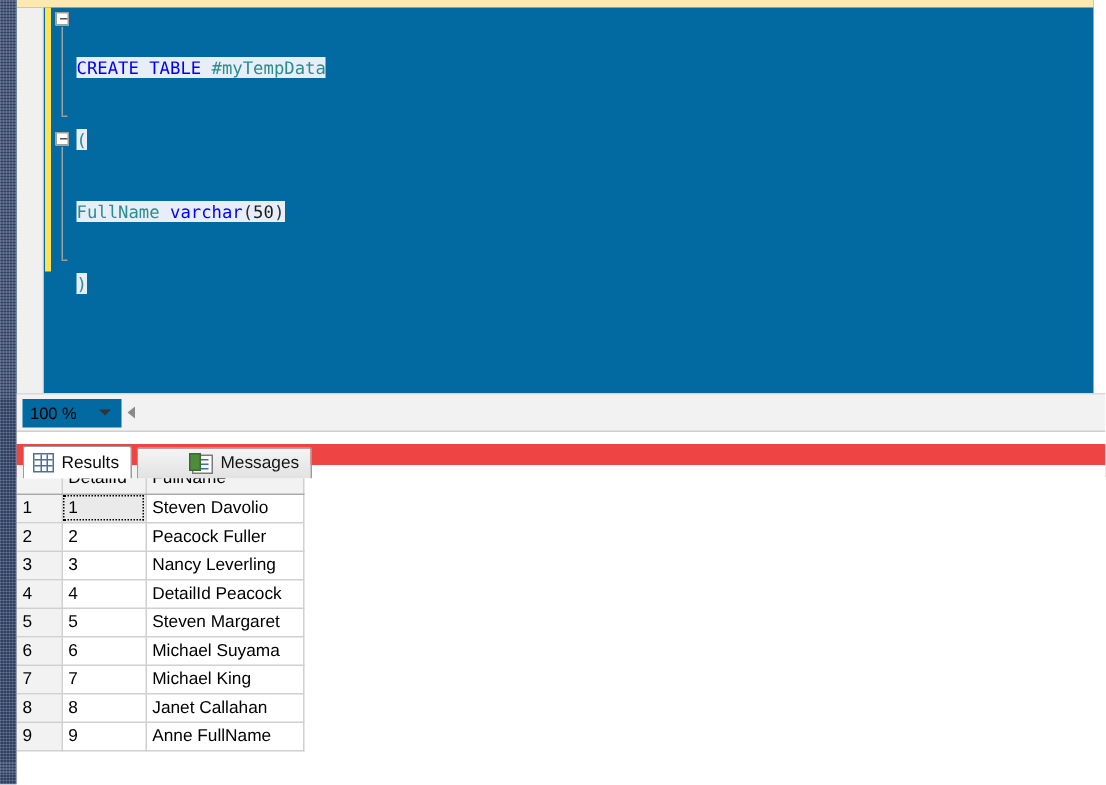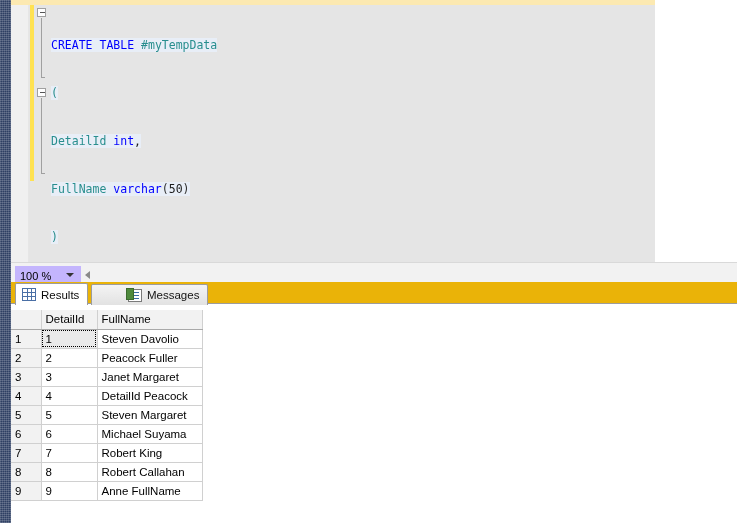"CREATE TABLE #myTempData" .editor-pane { background: #e5e5e5 -> #0369a1; width: 644px -> 718px }
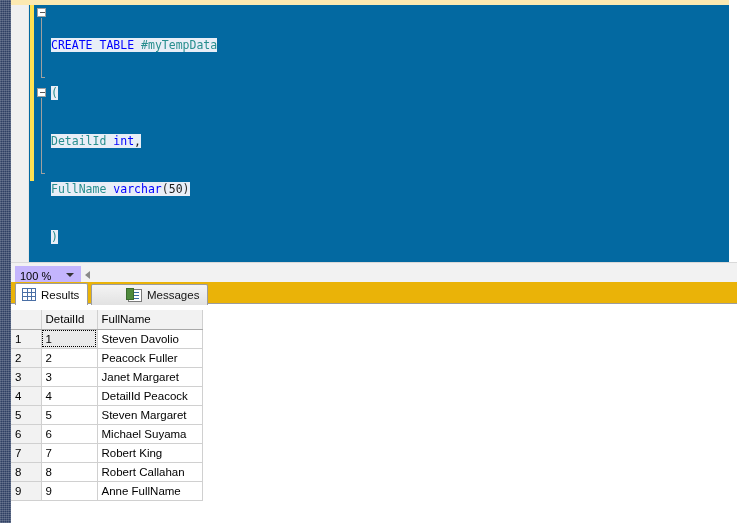"DetailId int," div.ln { html: <div><span><span>DetailId</span> <span>int</span><span>,</span></span></div> -> none }
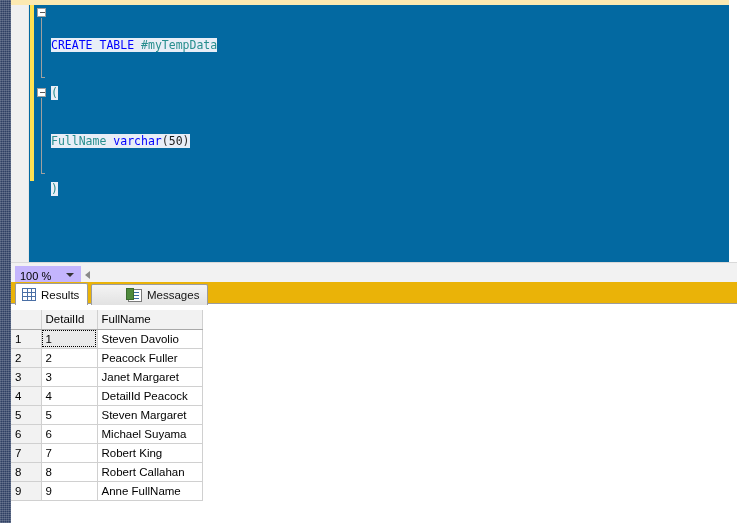"100 %" .zoom-combo { background: #c4b5fd -> #0369a1 }
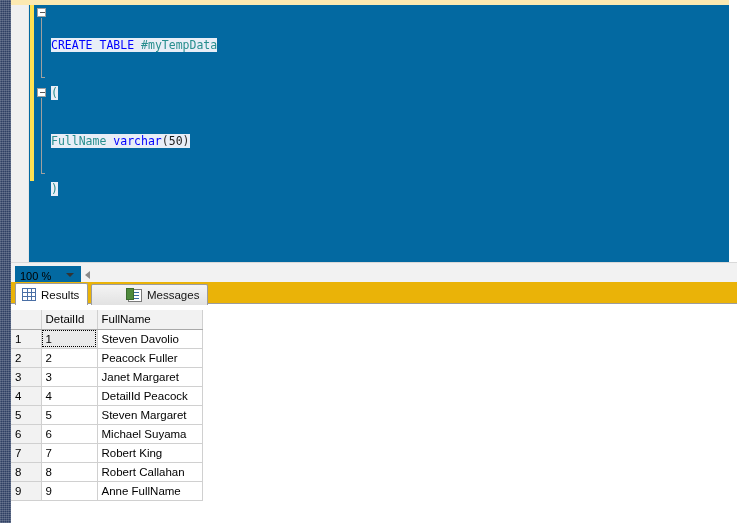"Results" .tabstrip { background: #eab308 -> #ef4444; top: 282px -> 296px }
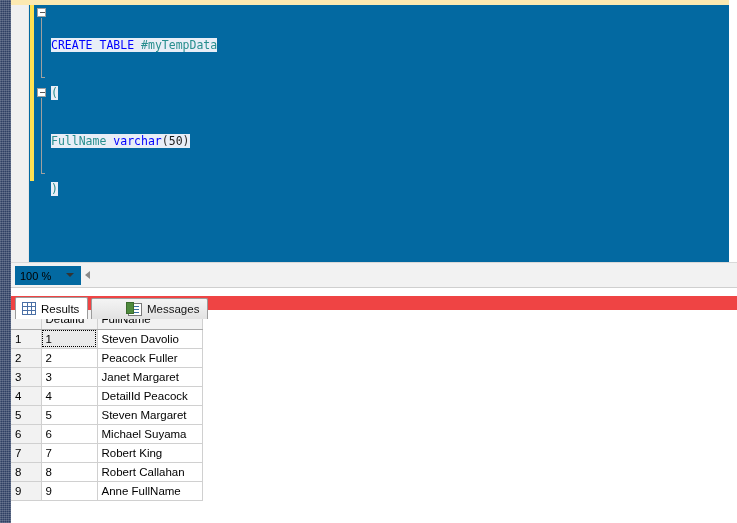"Janet Margaret" td.c-full { text: Janet Margaret -> Nancy Leverling }
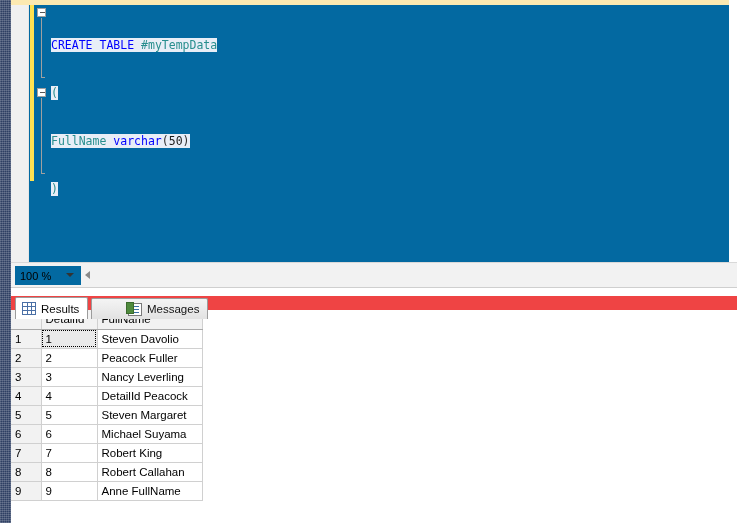"Robert King" td.c-full { text: Robert -> Michael }
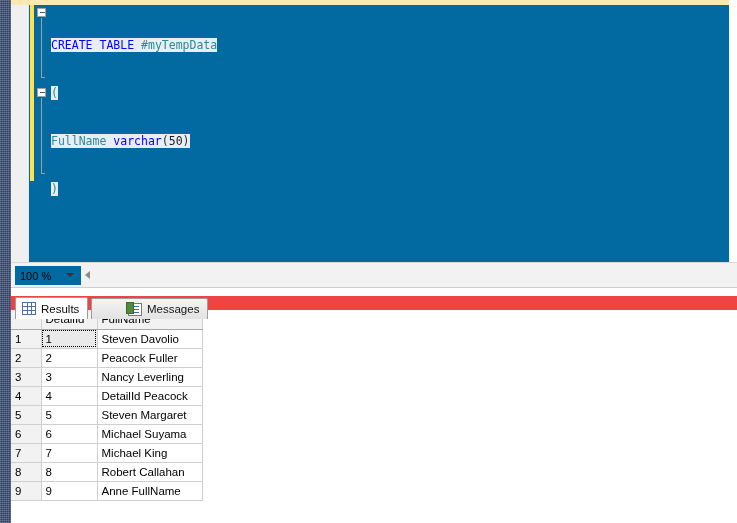"Robert Callahan" td.c-full { text: Robert -> Janet }
